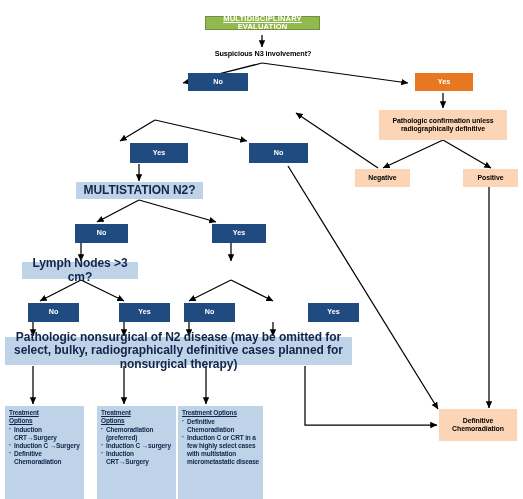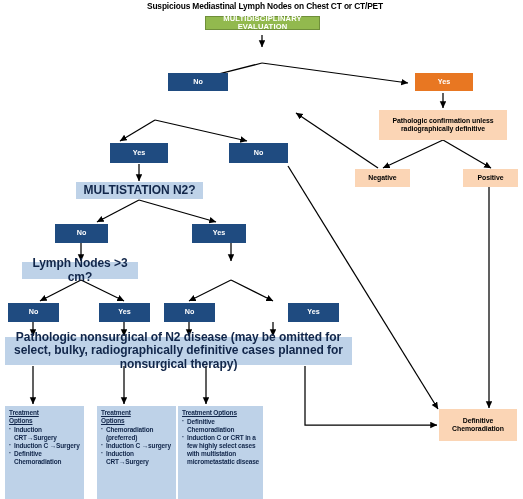"Suspicious Mediastinal Lymph Nodes on" div.node { html: <div>Suspicious Mediastinal Lymph Nodes on Chest CT or CT/PET</div> -> none }
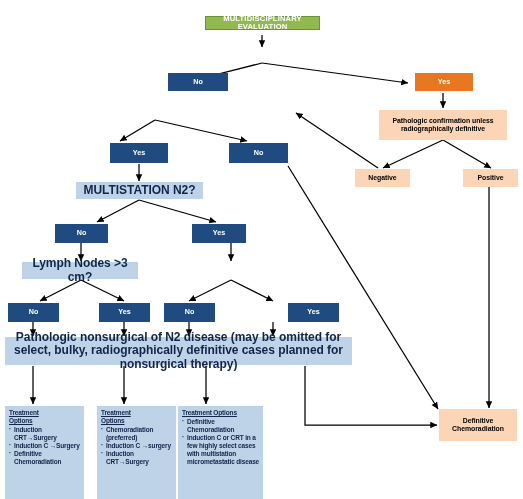"MULTIDISCIPLINARY EVALUATION" .green { text-decoration: none -> underline }
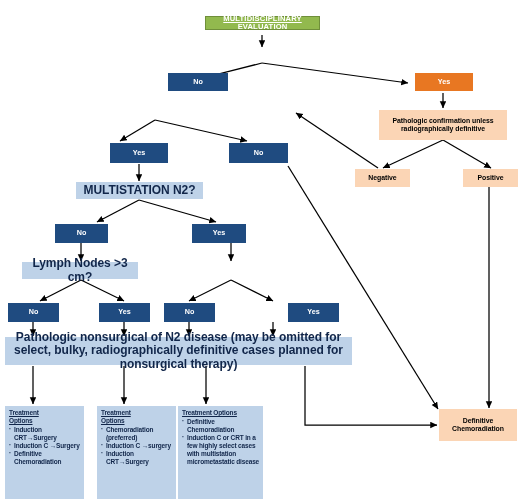"Suspicious N3 involvement?" div.node { html: none -> <div>Suspicious N3 involvement?</div> }
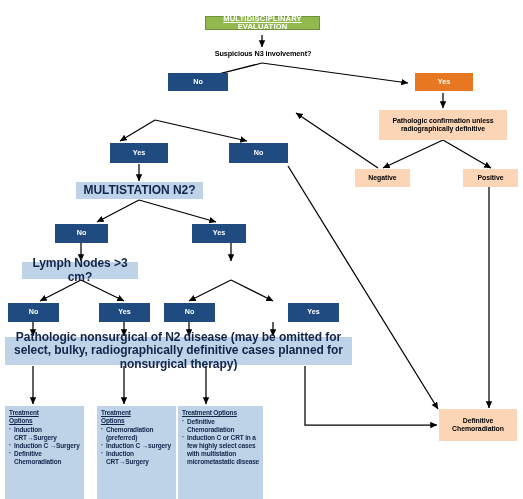"No" .navy { margin-left: none -> 20px }
